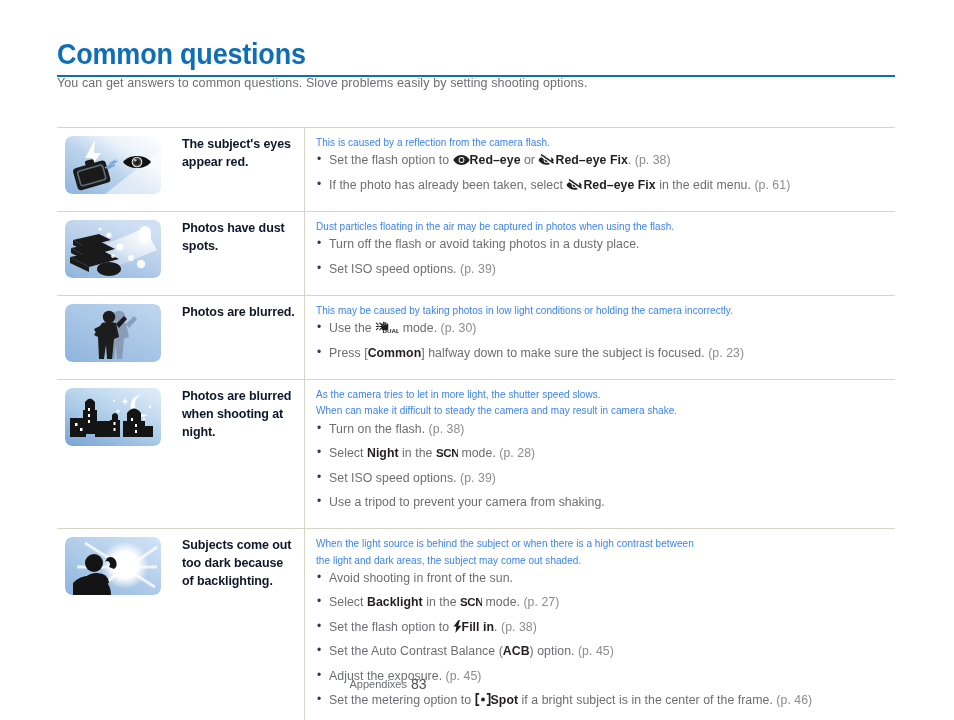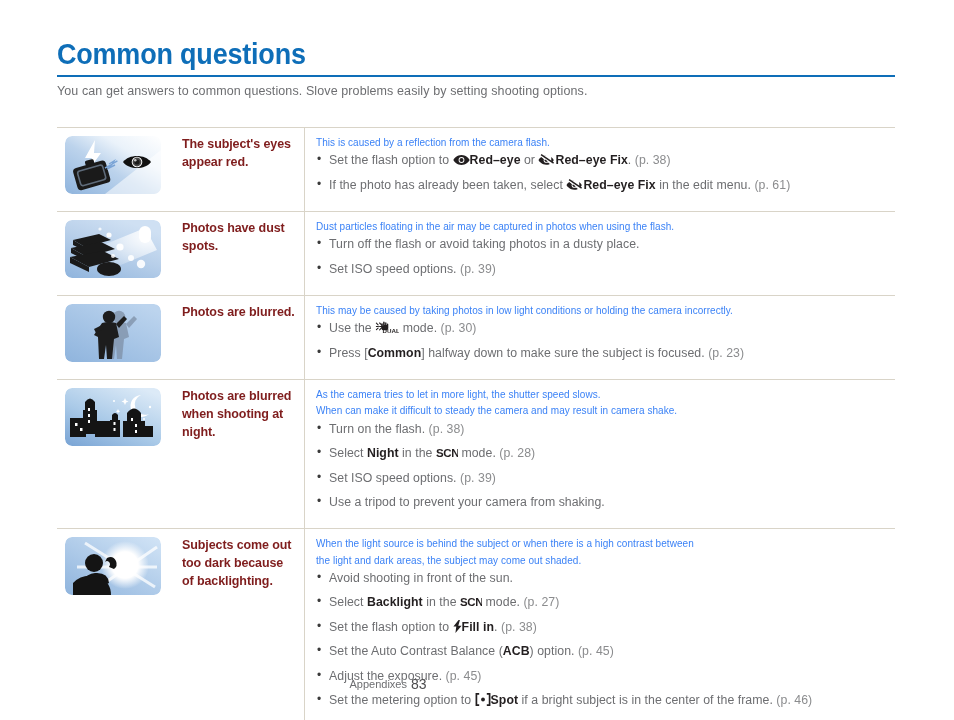"You can get answers to" .intro { top: 84px -> 76px }
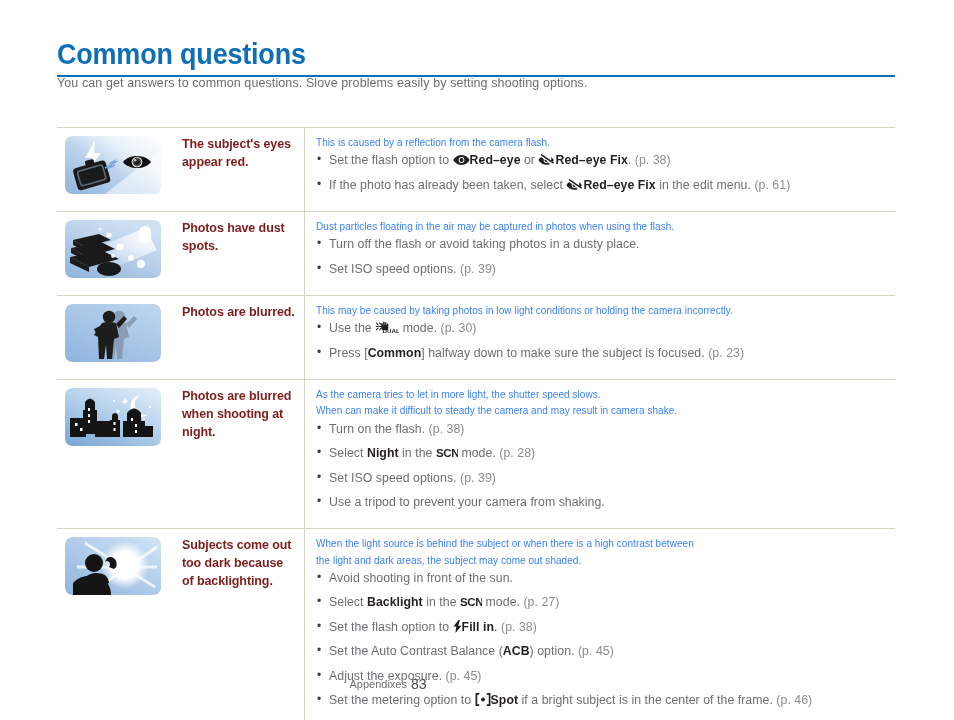"The subject's eyes appear red." .qlabel { color: #7f1d1d -> #0f172a }
